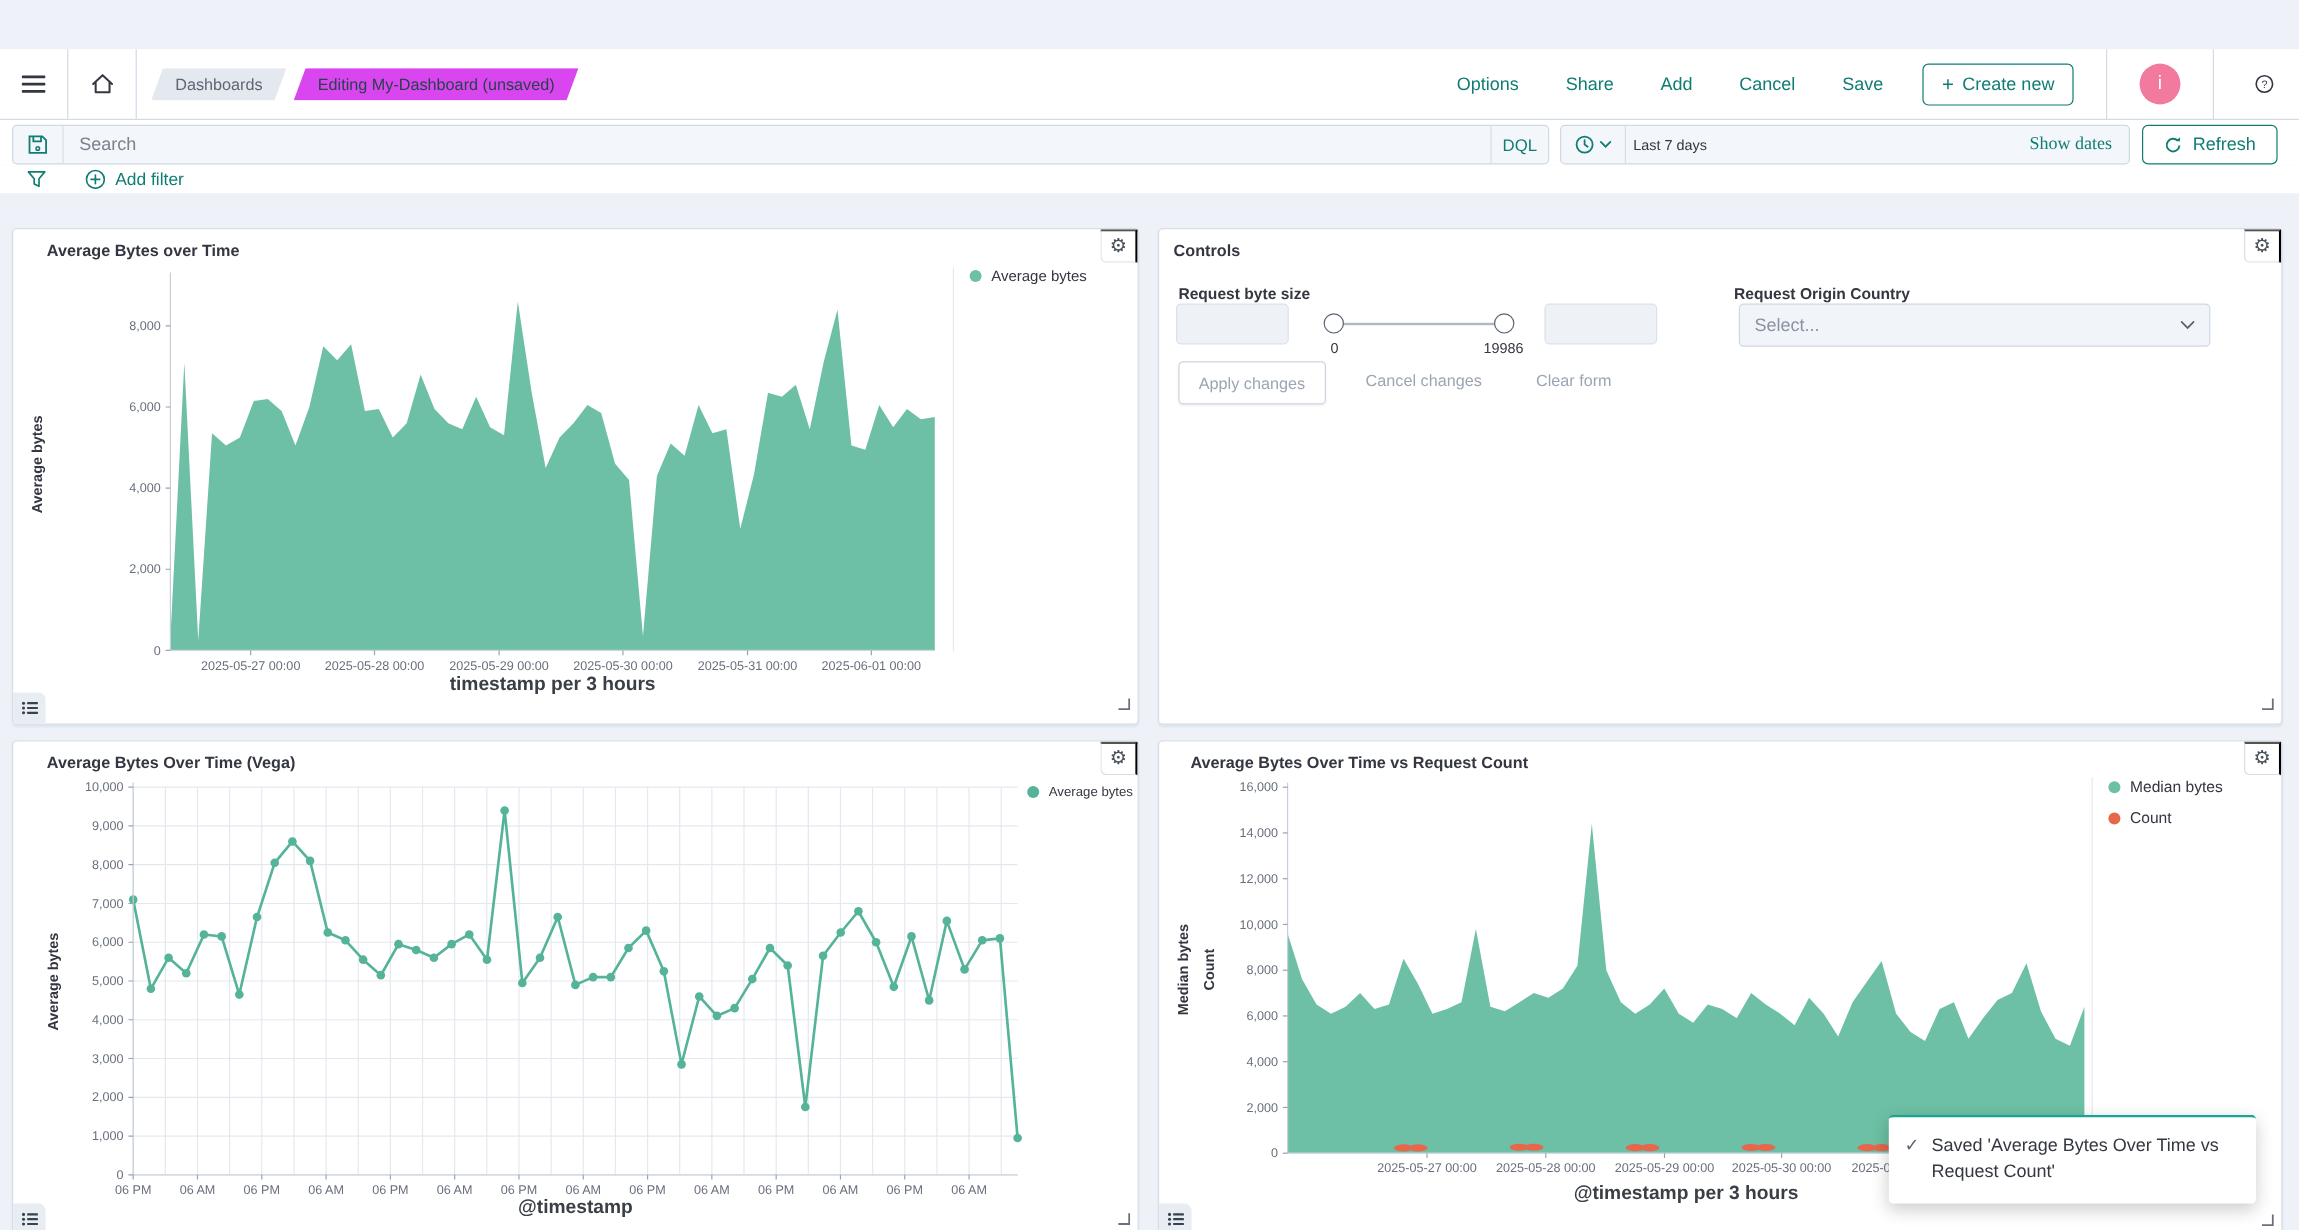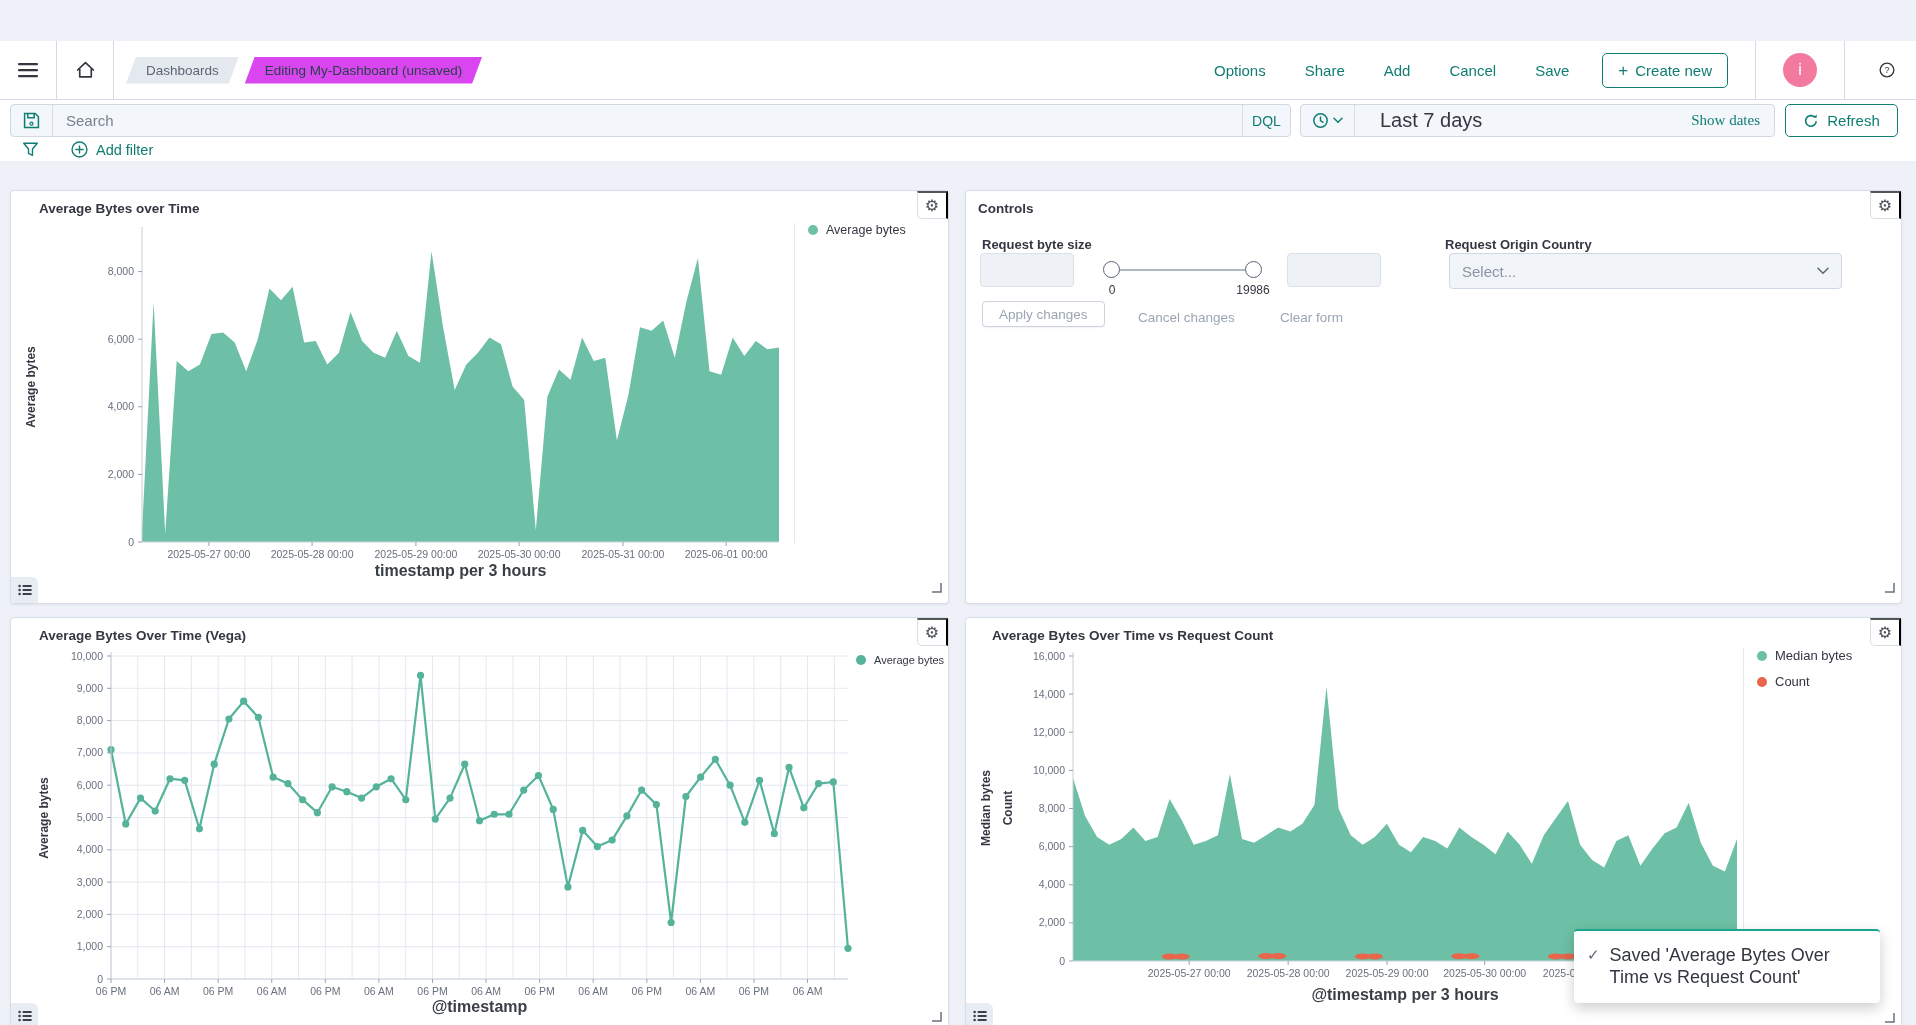"Last 7 days" .time-text { font-size: 20px -> 12px; margin-left: 25px -> 6px }
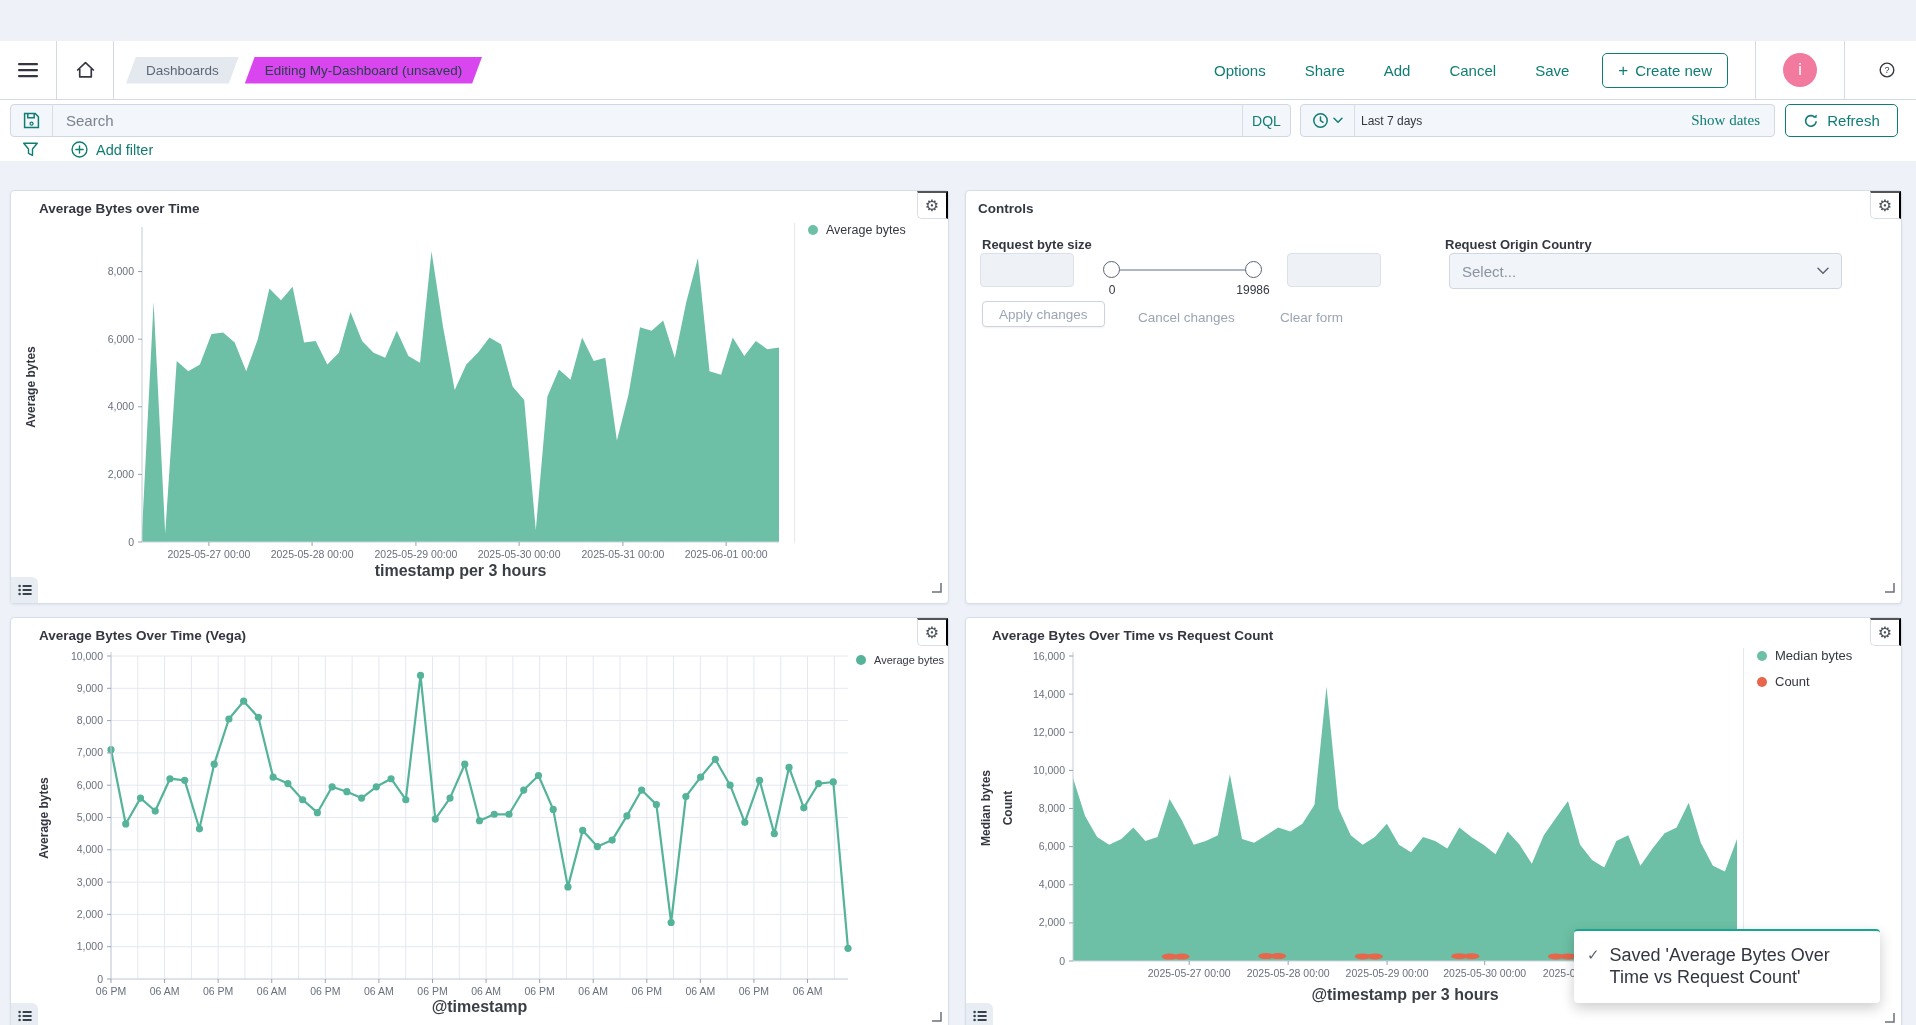"Apply changes" .c-btn { height: 26px -> 36px }
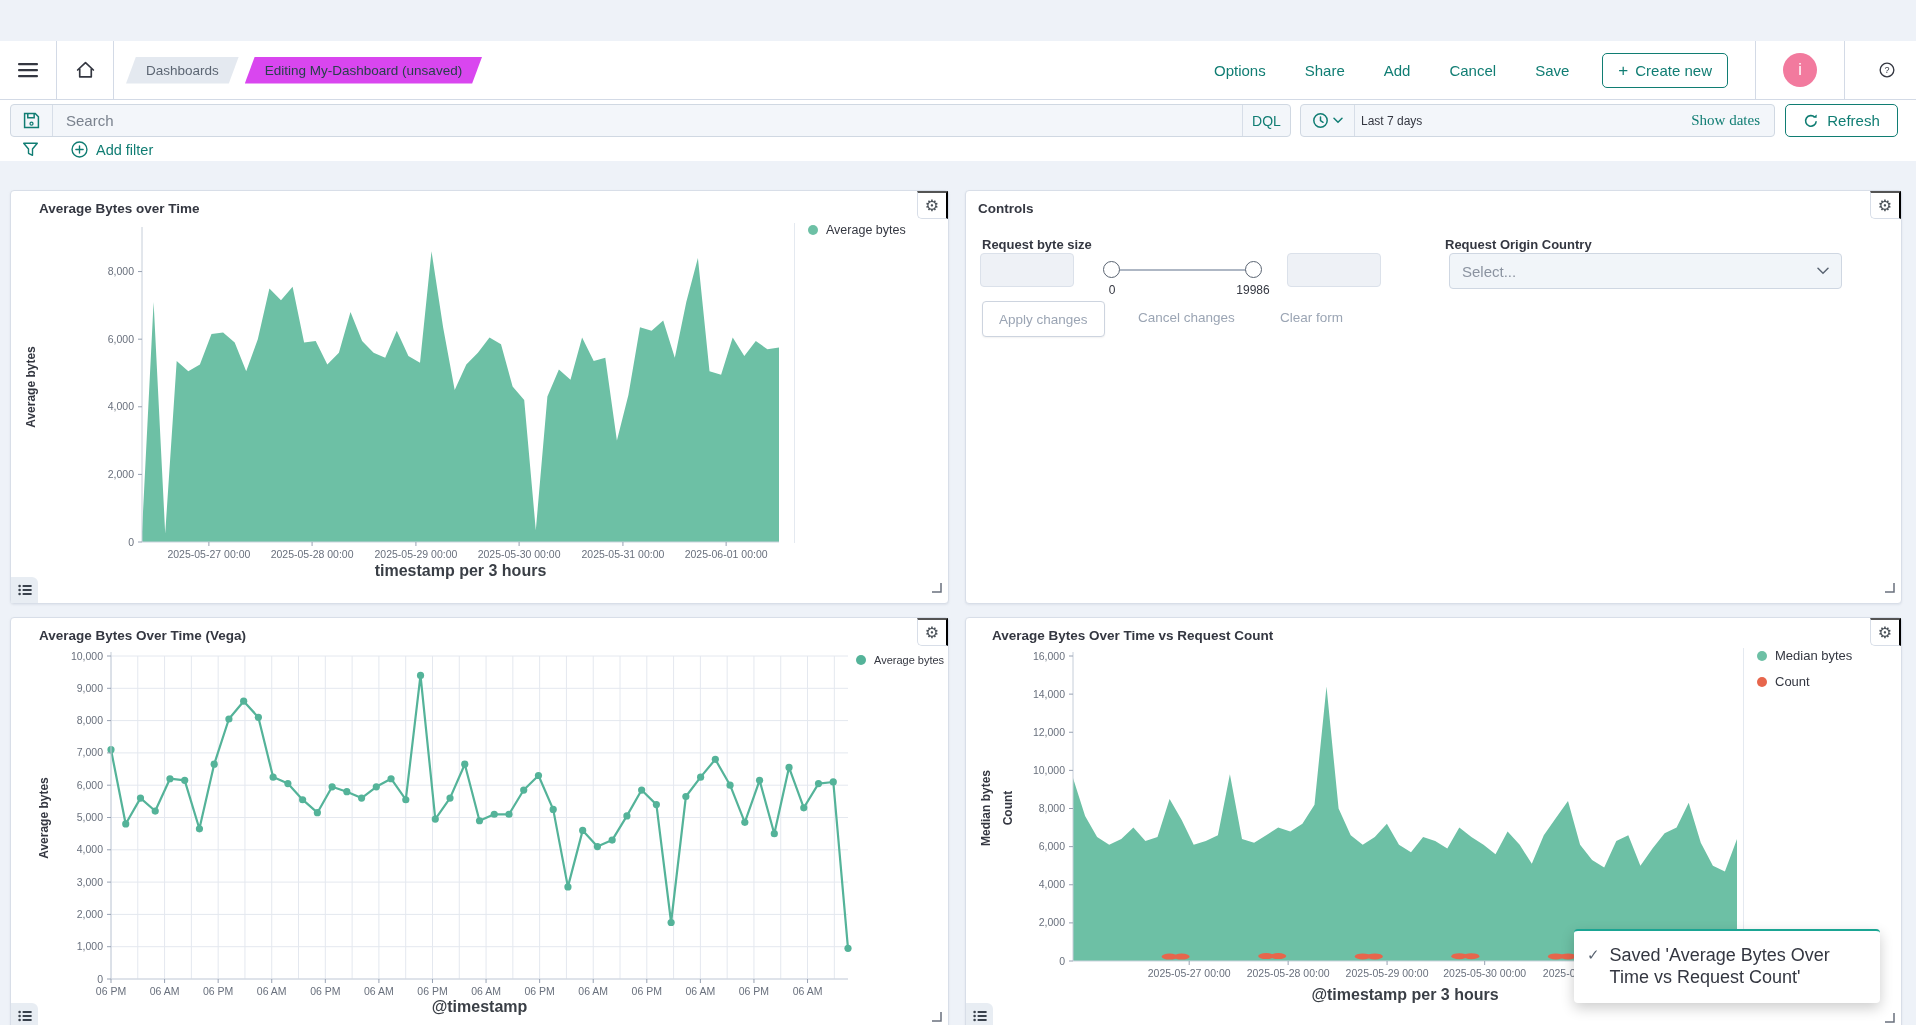"Saved 'Average Bytes Over Time" .toast-msg { font-size: 18px -> 15px }
